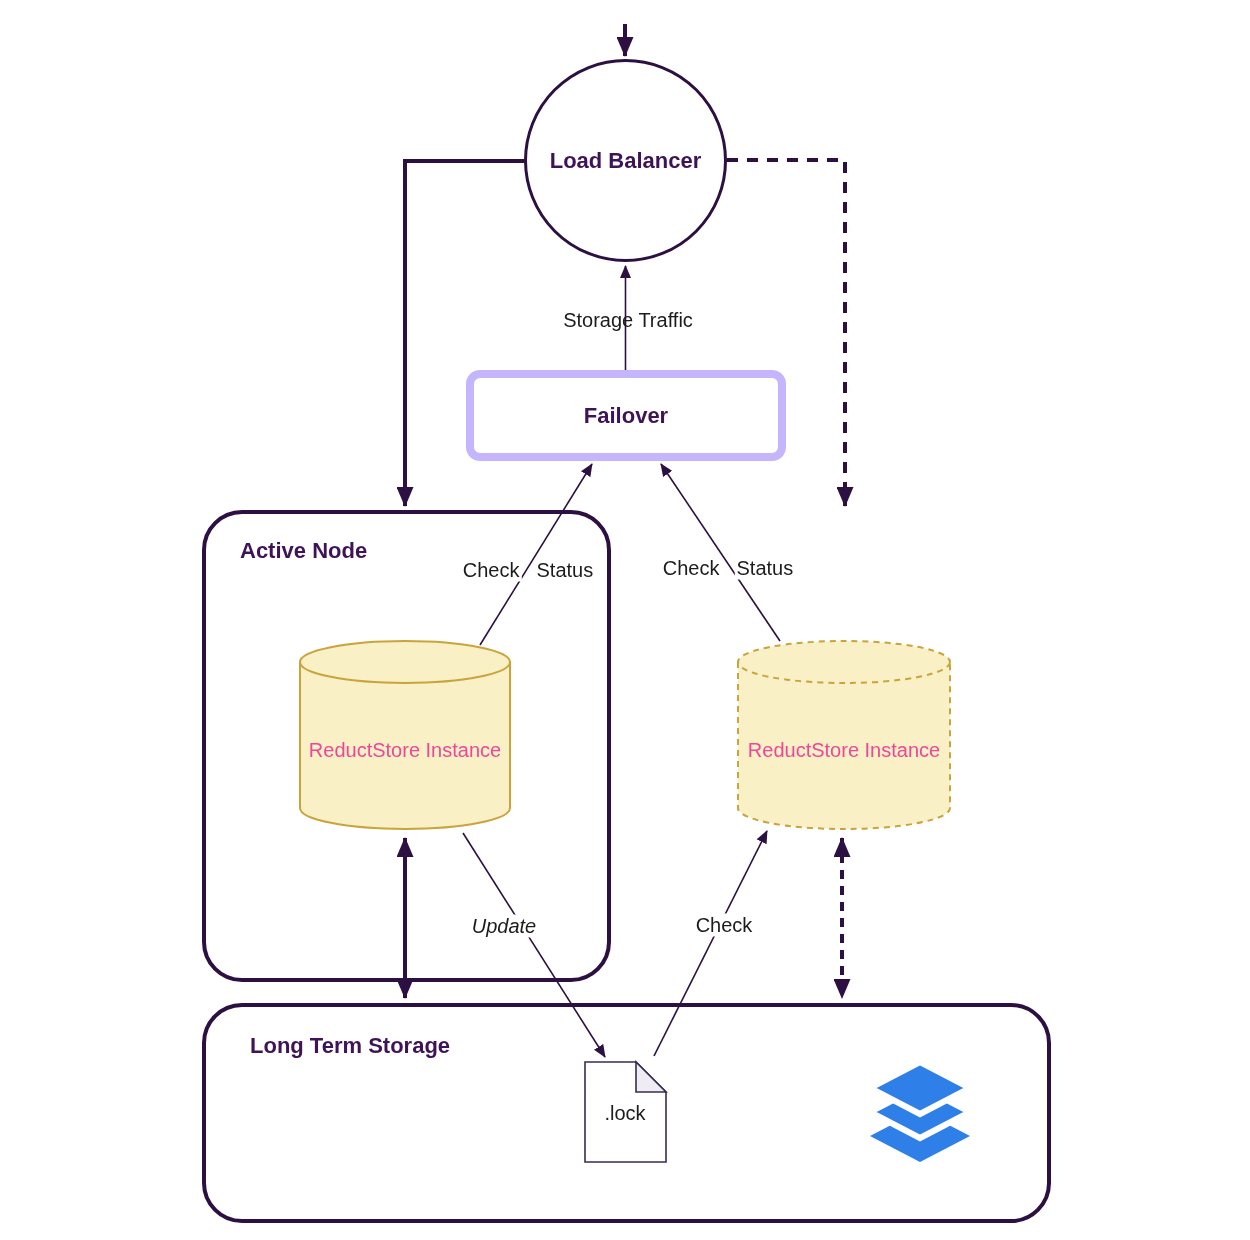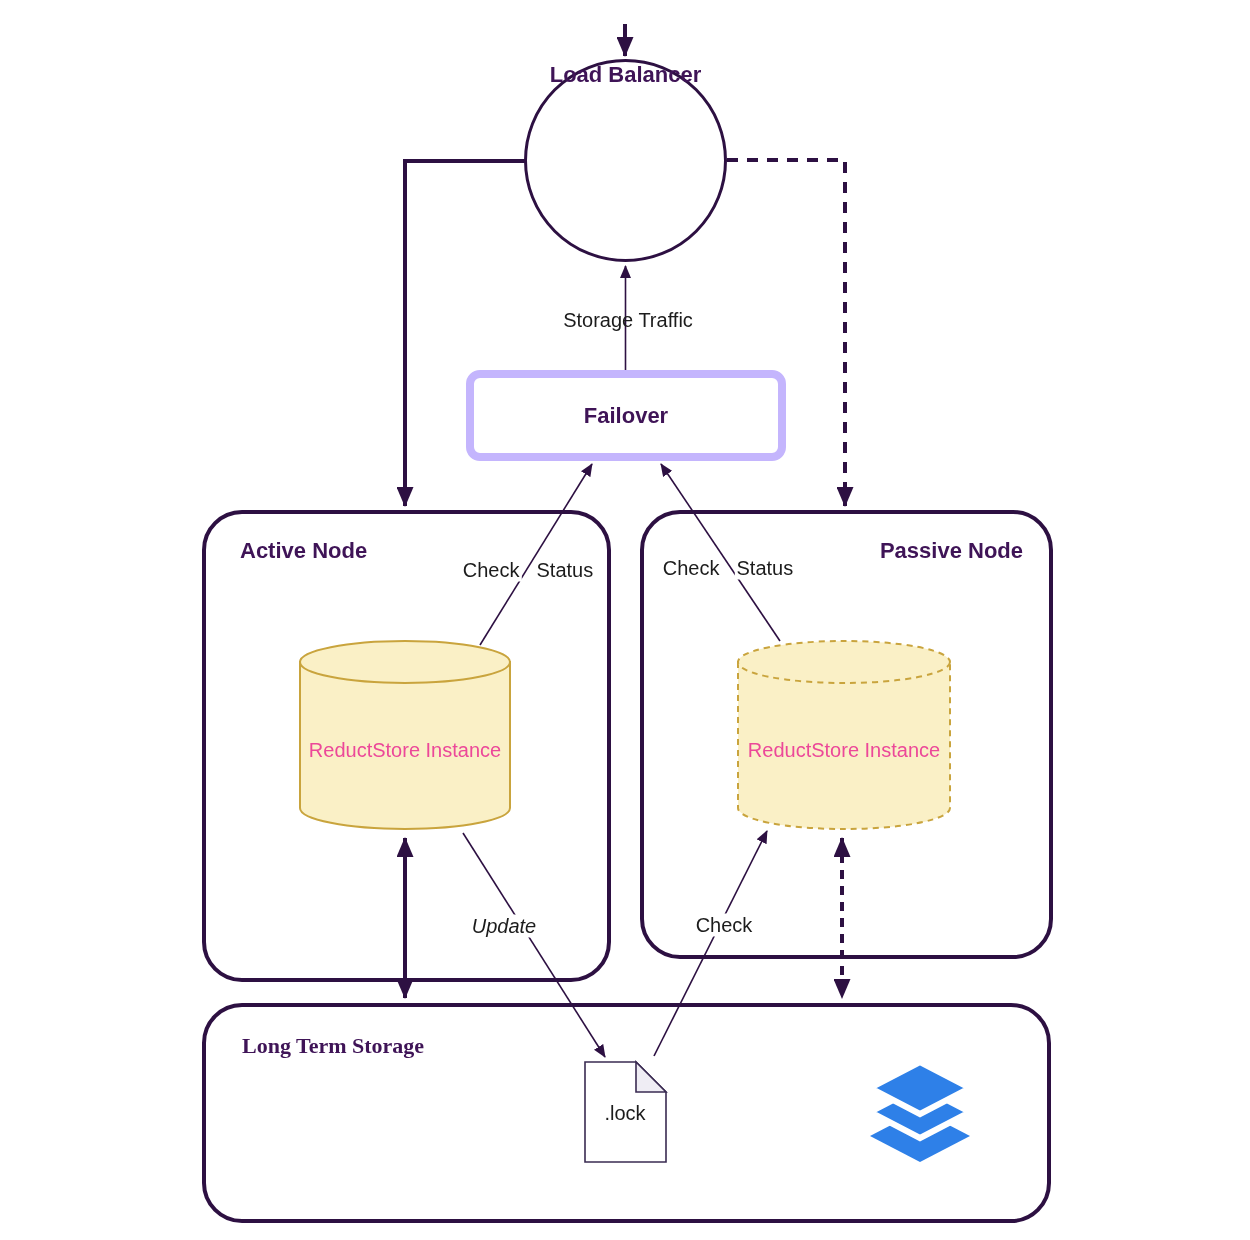"Load Balancer" .lb-circle { align-items: none -> center }
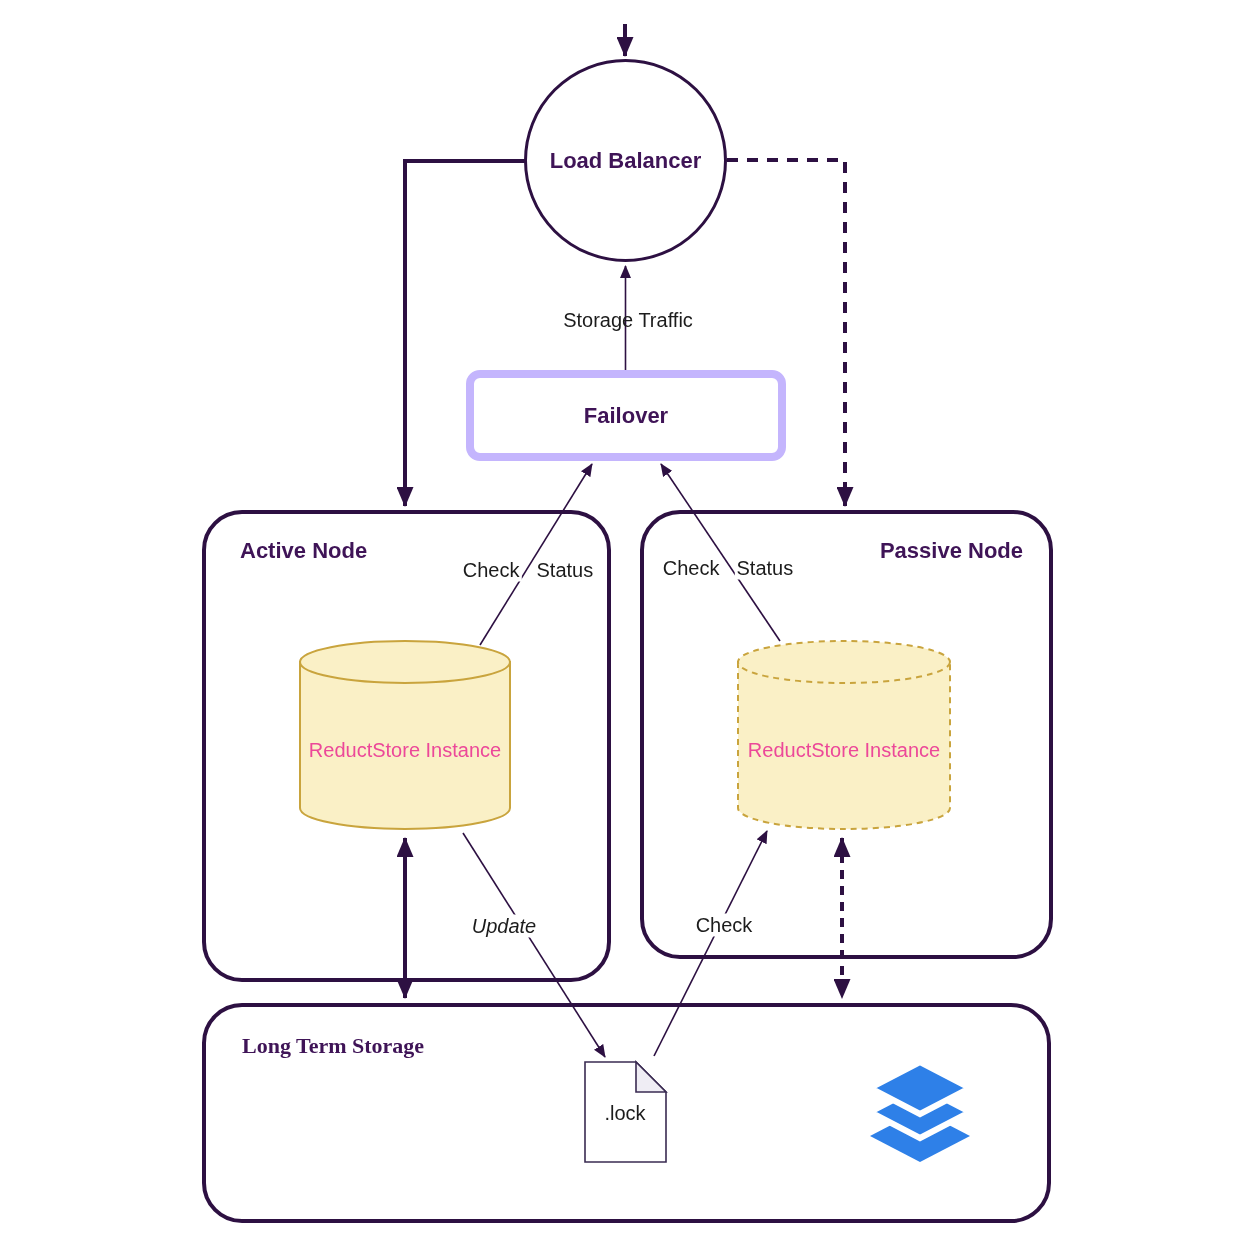"Passive Node" div.node { html: <div> <span>Passive Node</span> </div> -> none }
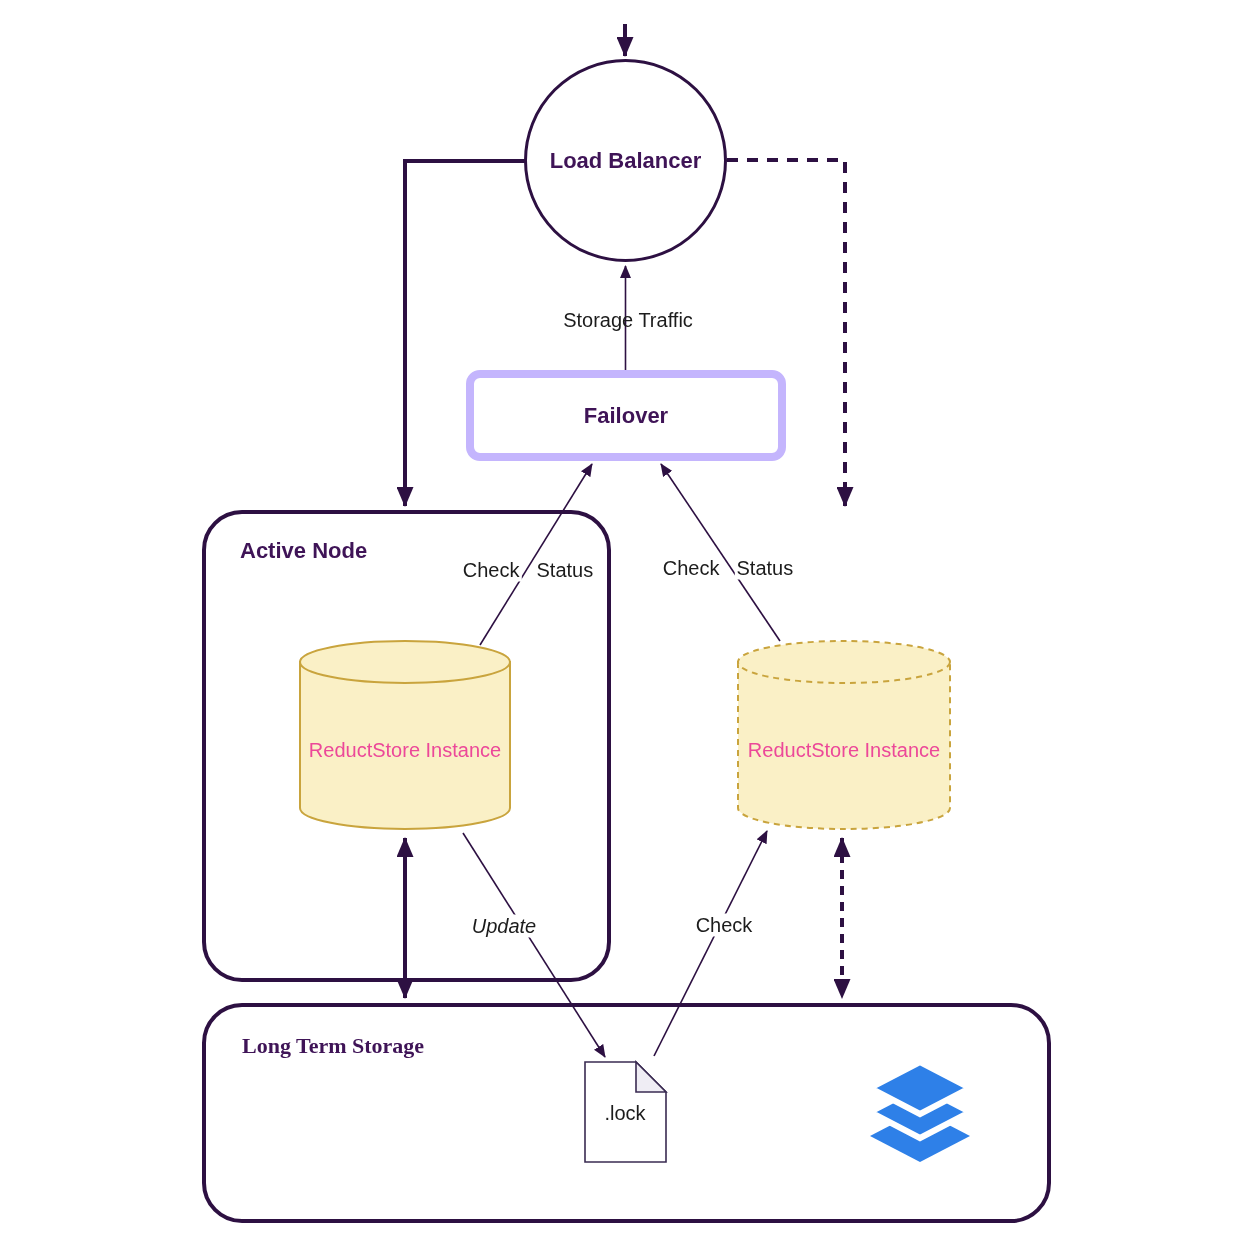"Long Term Storage" .t-lts { font-family: Liberation Serif, serif -> none; left: 36px -> 44px }
